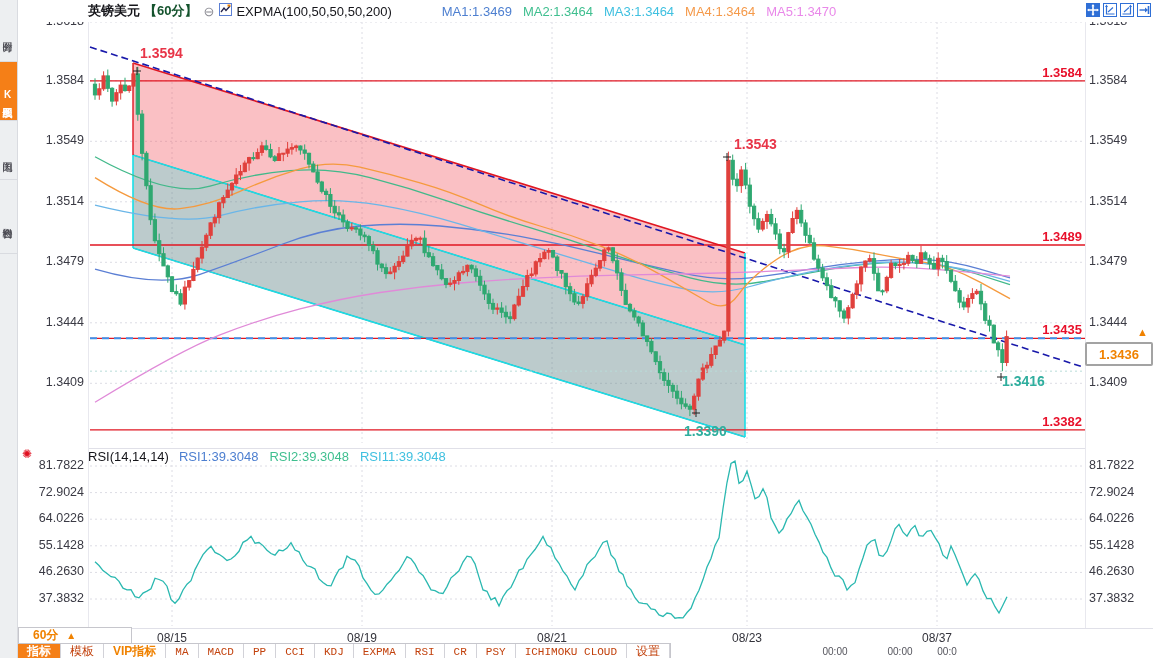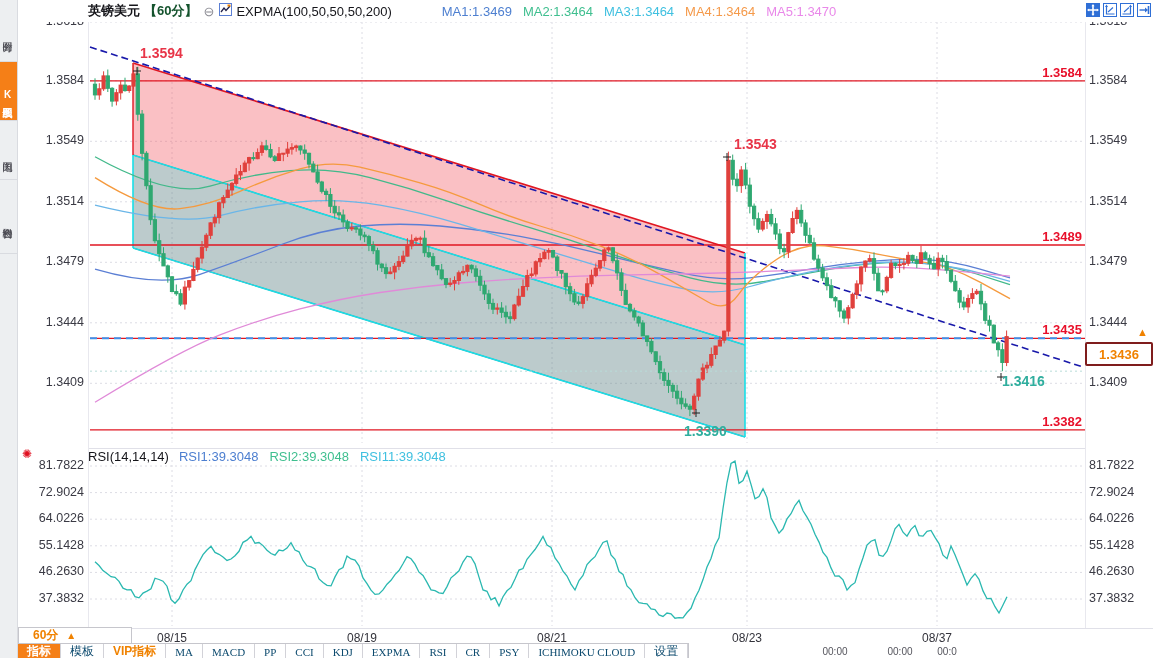"1.3436" #cpbox { border: 2px solid #7f1d1d -> 2px solid #a3a3a3 }
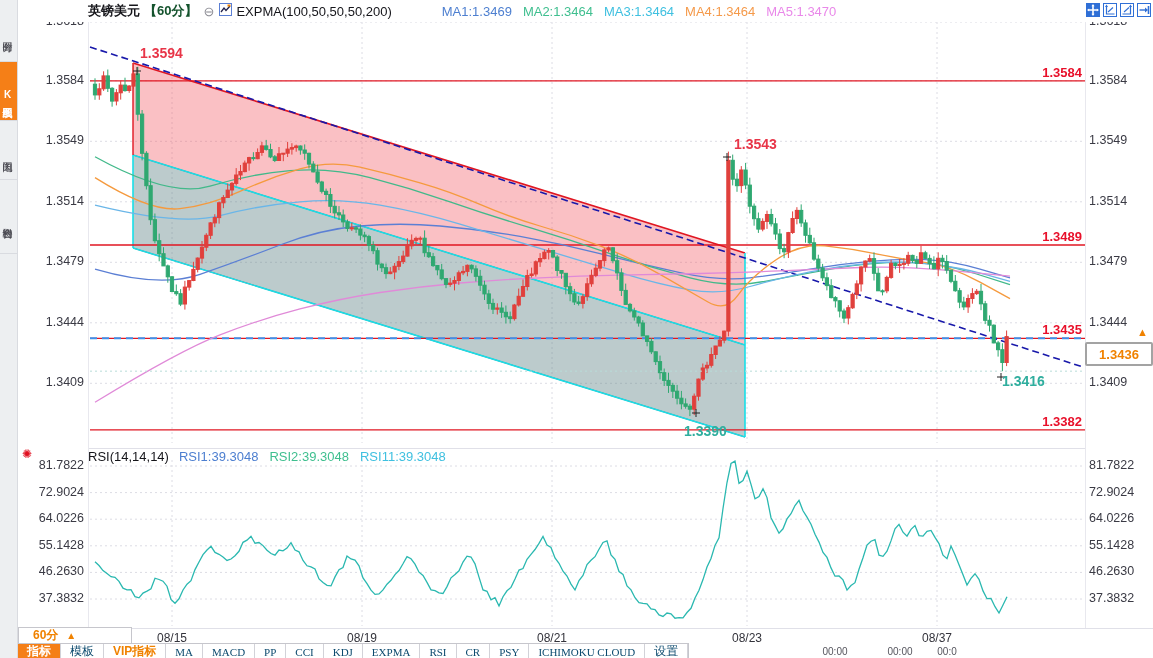"模板" .ftab { color: #0c4a6e -> #c2410c }
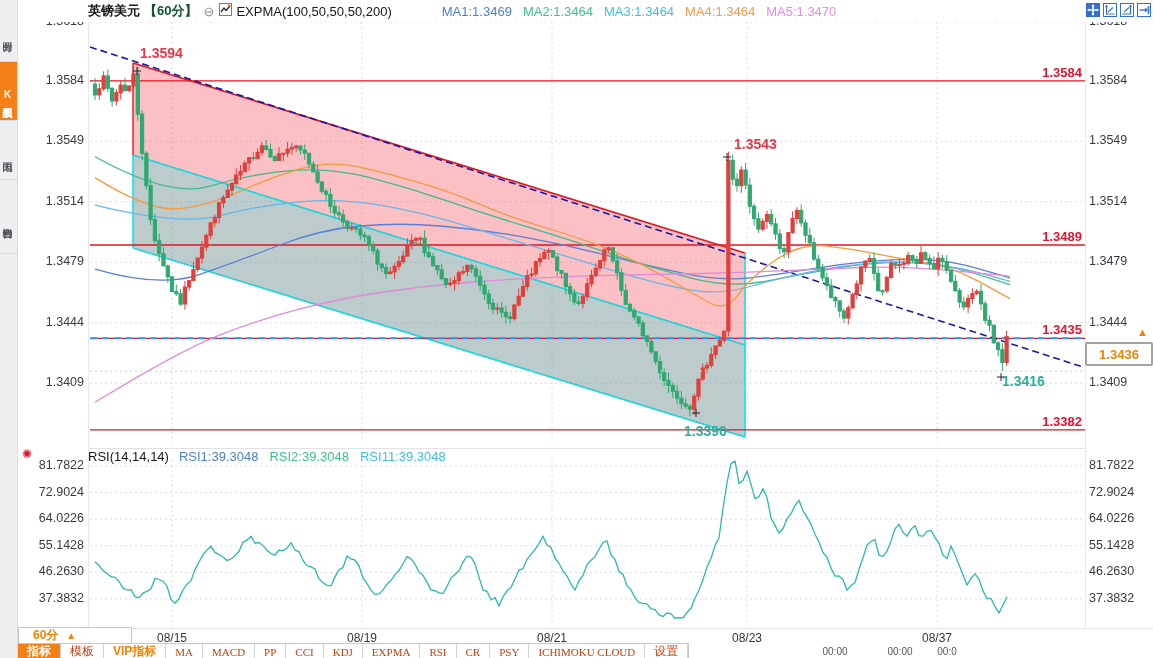"MA" .ftab.mono { font-family: Liberation Serif, serif -> Liberation Mono, monospace }
